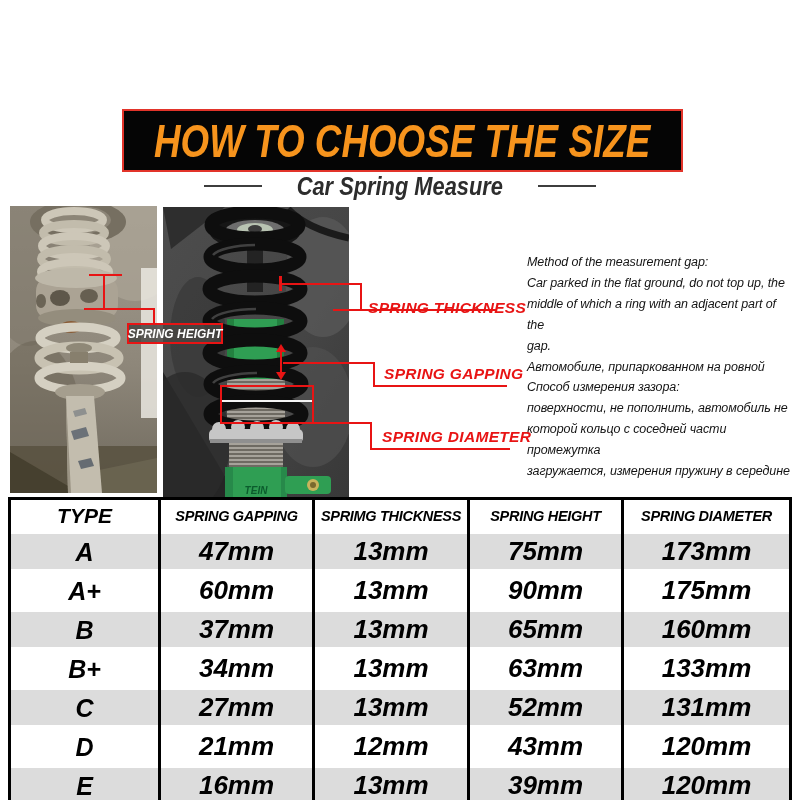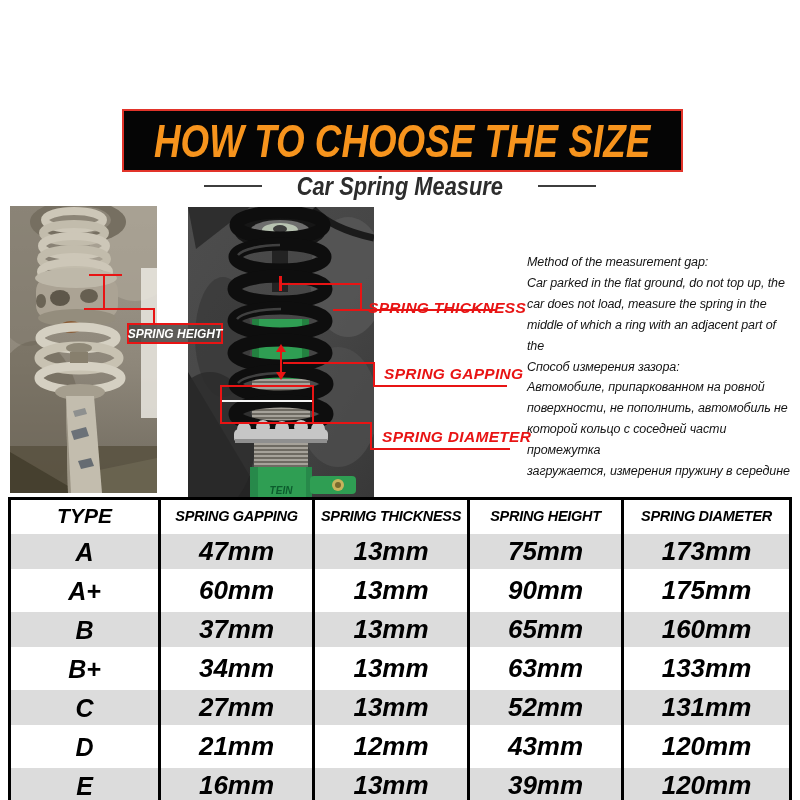"car does not load, measure" div { html: <div>car does not load, measure the spring in the</div> -> none }
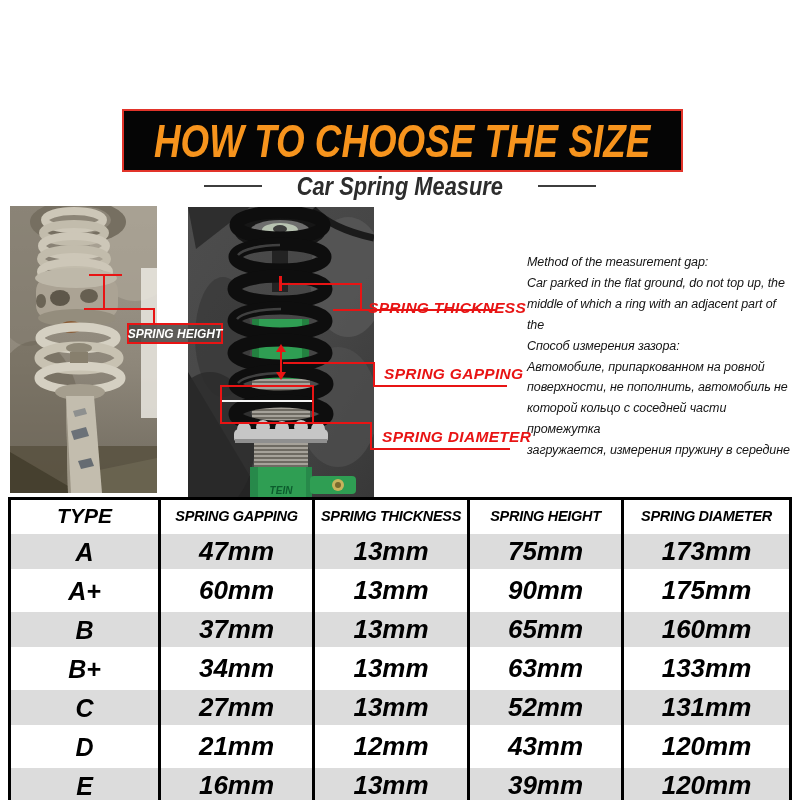"gap." div { html: none -> <div>gap.</div> }
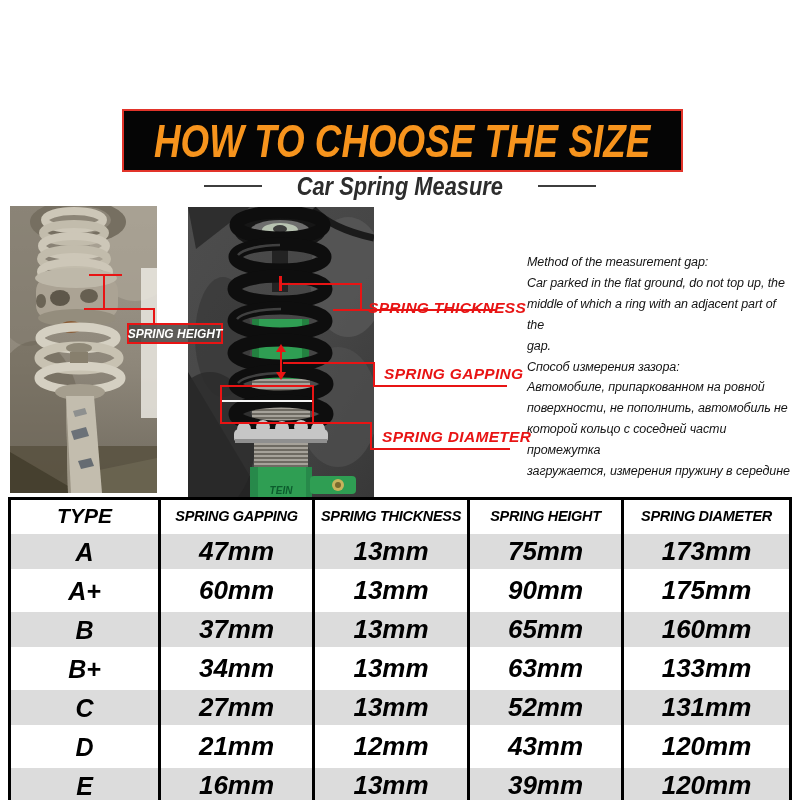"Способ измерения зазора:" div { order: before "Автомобиле, припаркованном на ровной" -> after "Автомобиле, припаркованном на ровной" }
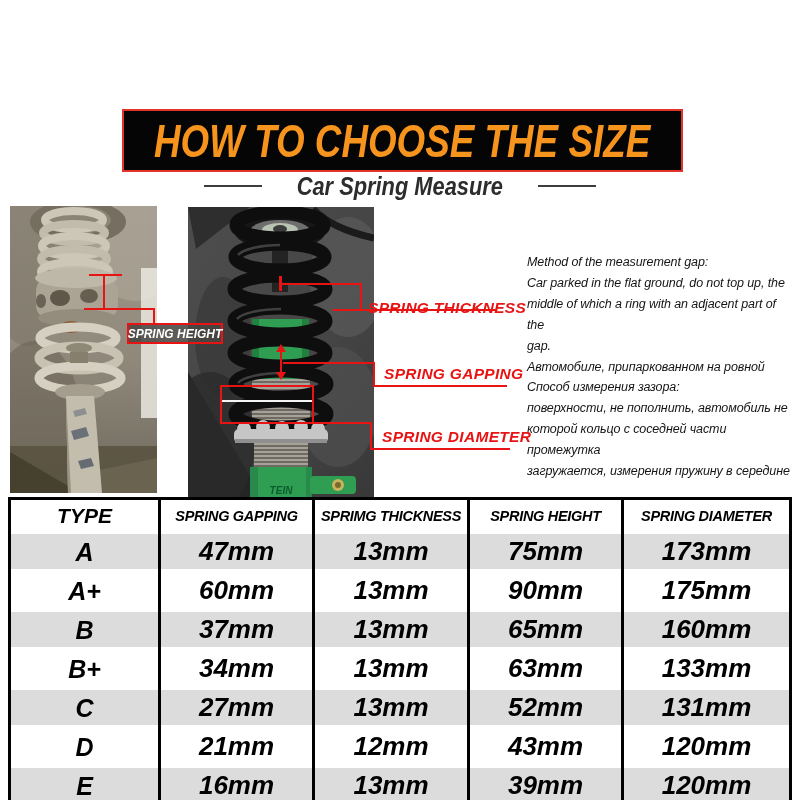"TEIN" .photo-right { left: 188px -> 163px }
